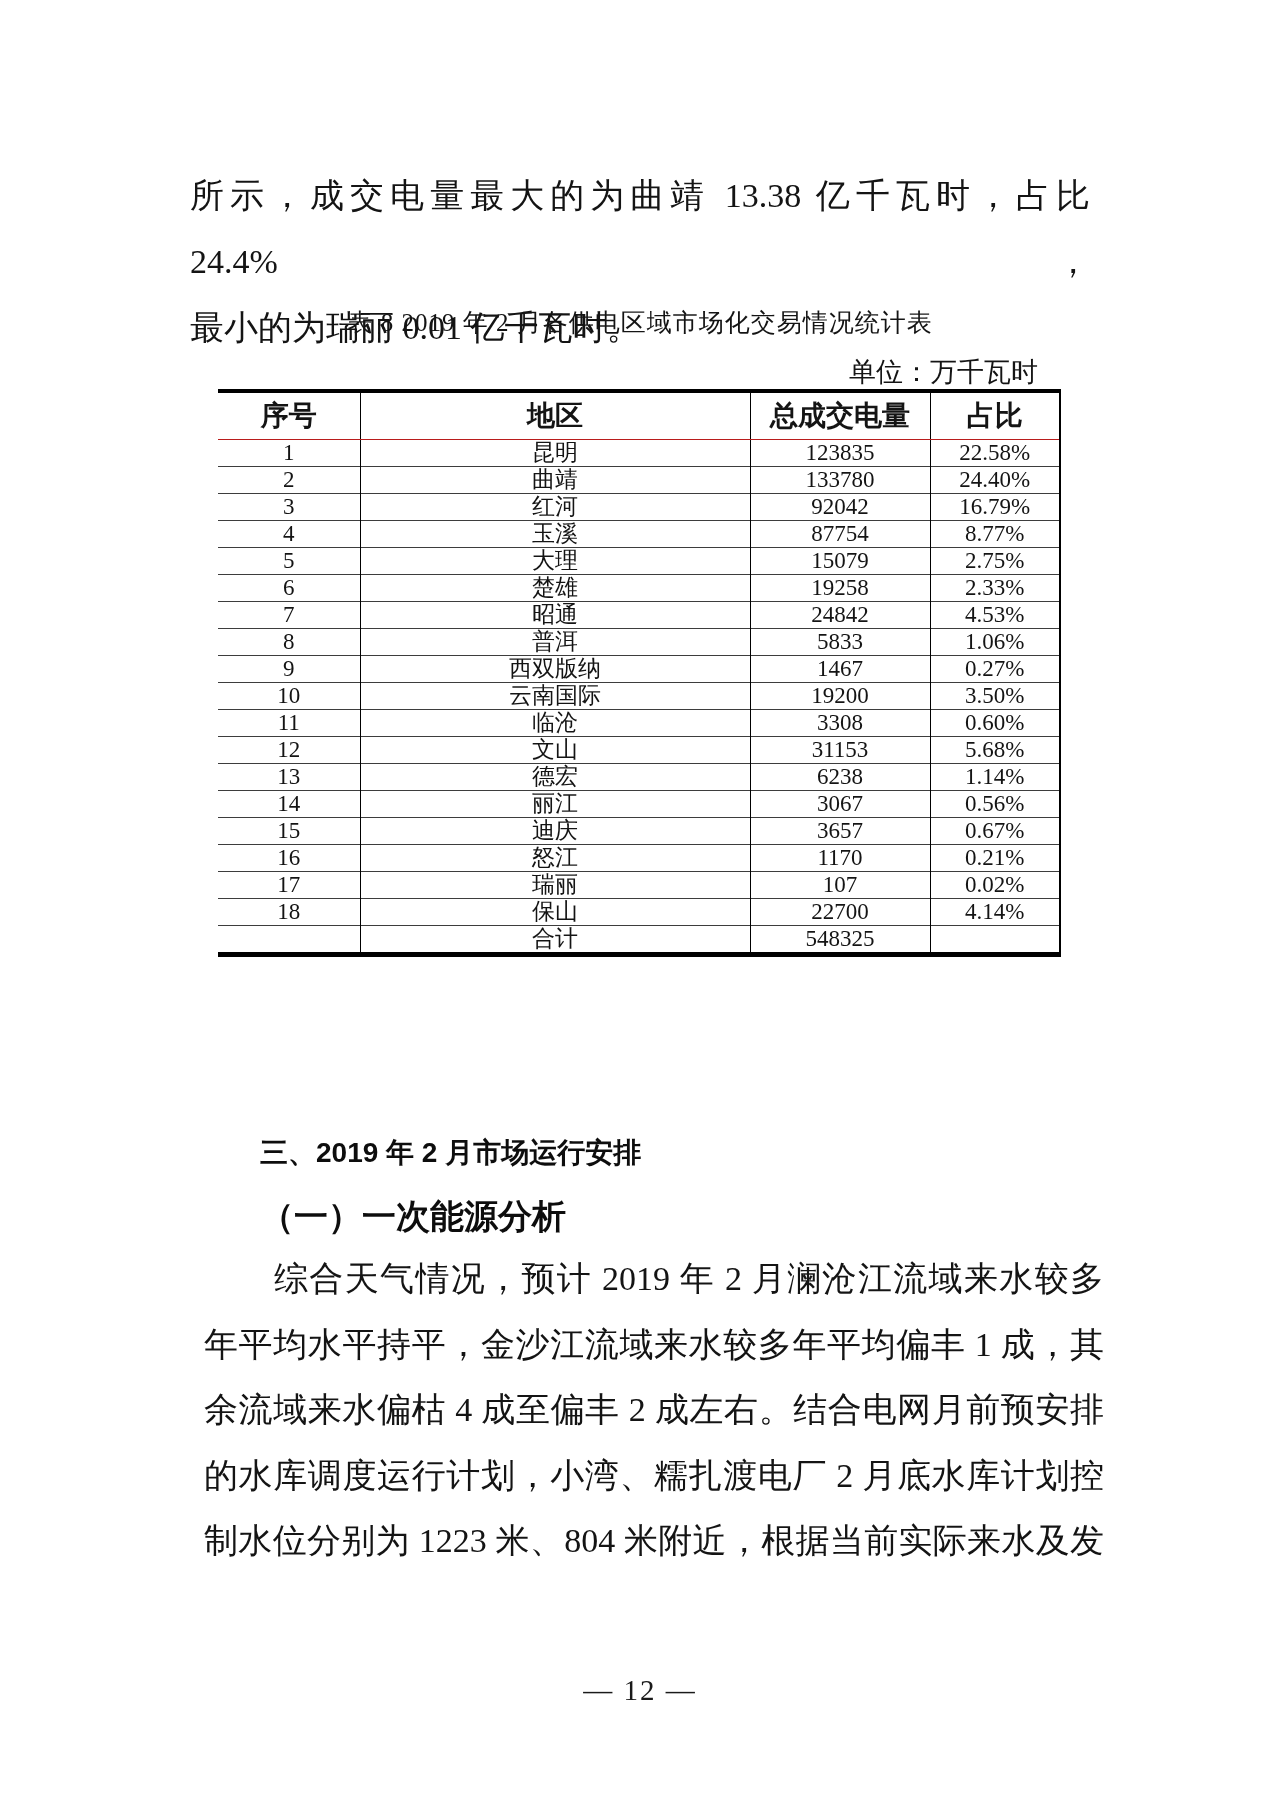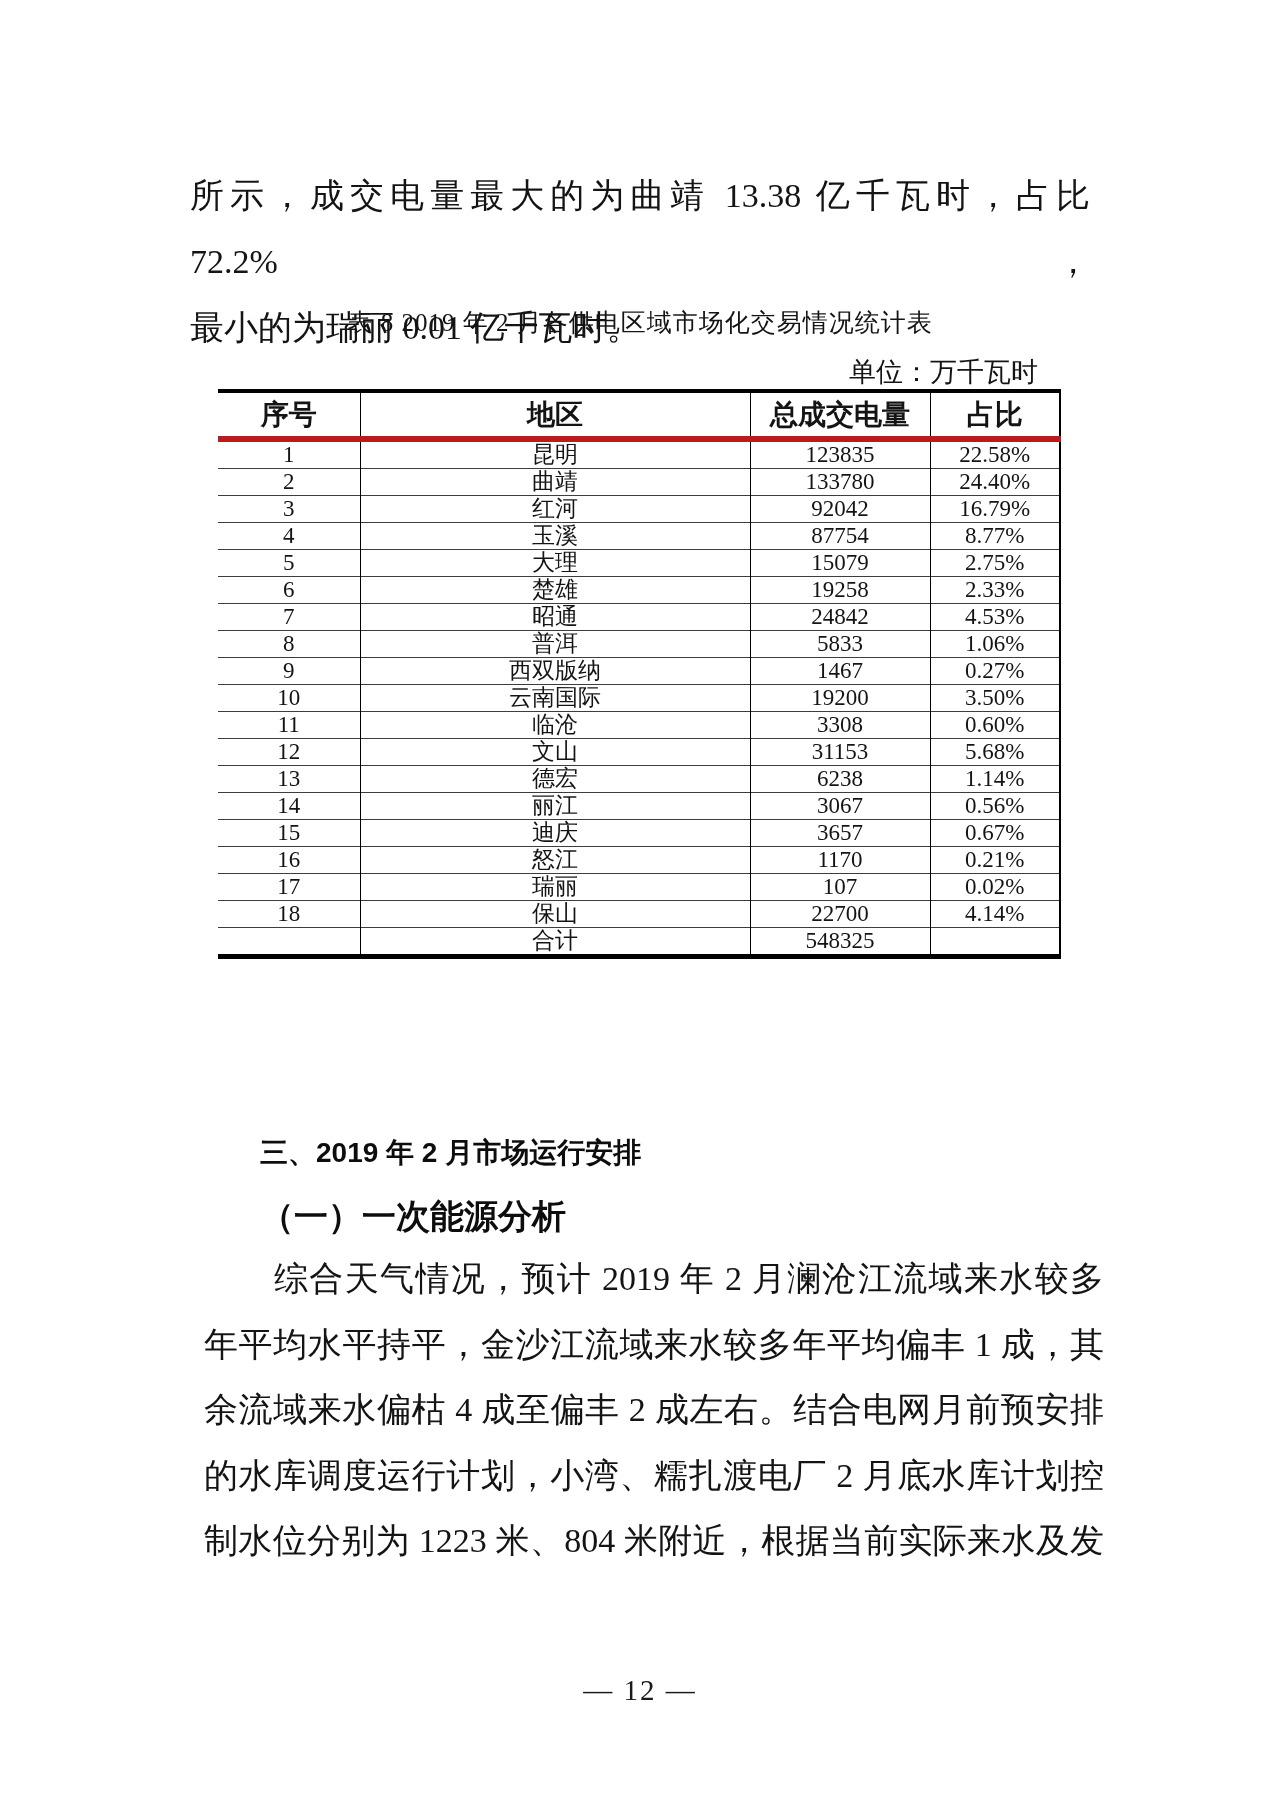"所示，成交电量最大的为曲靖 13.38 亿千瓦时，占比 72.2%，" span.line { text: 72.2% -> 24.4% }
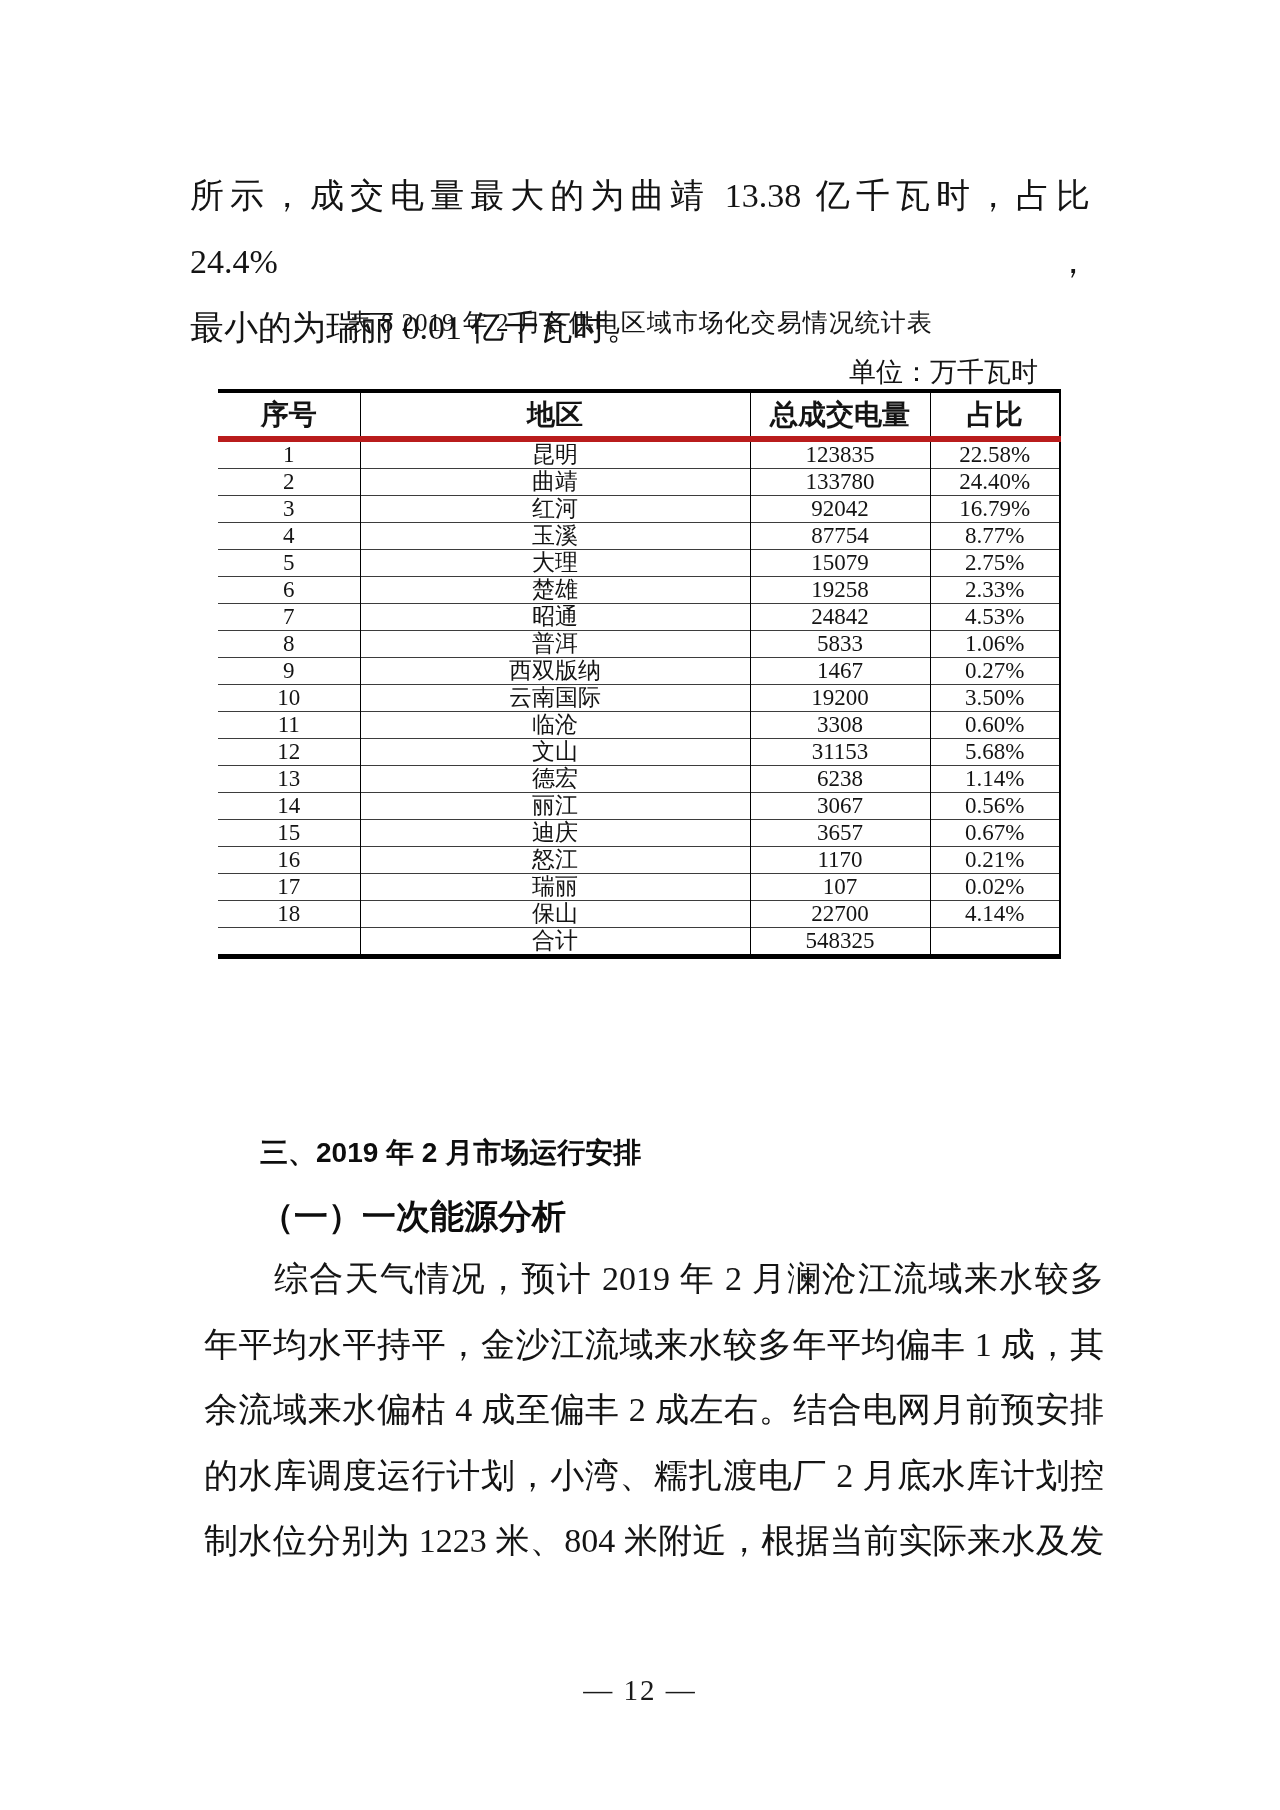"序号" th { border-bottom: 6px solid #b91c1c -> 1px solid #b91c1c }
